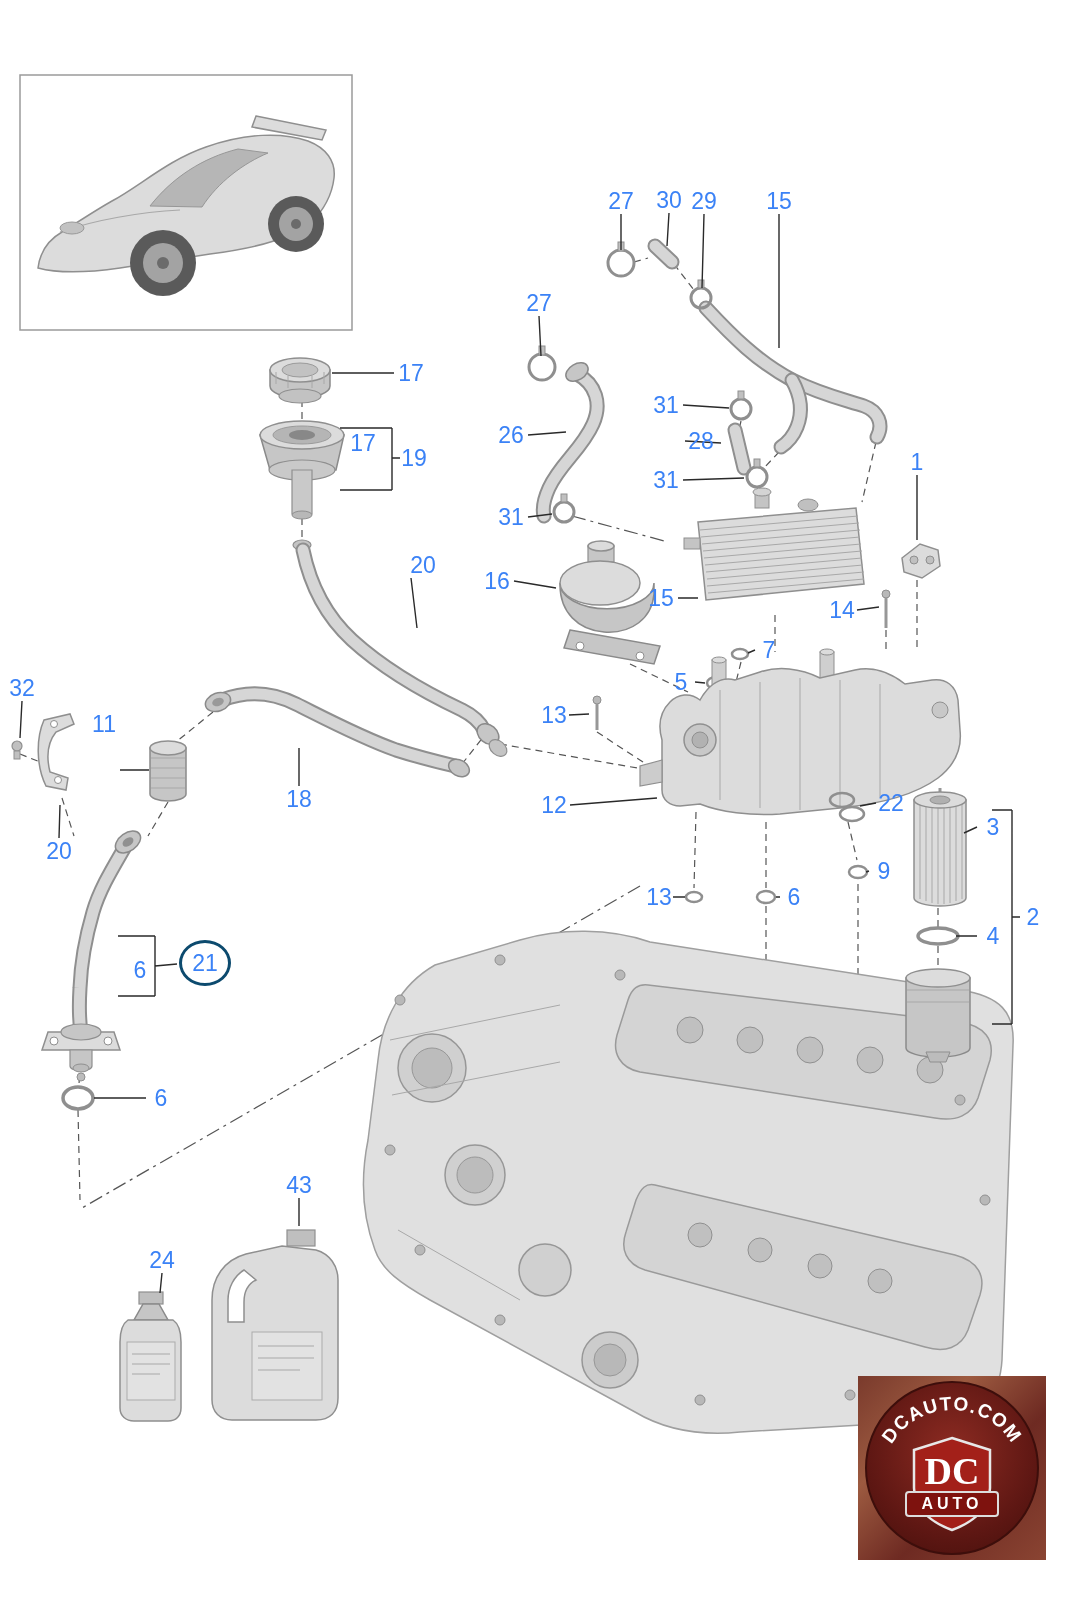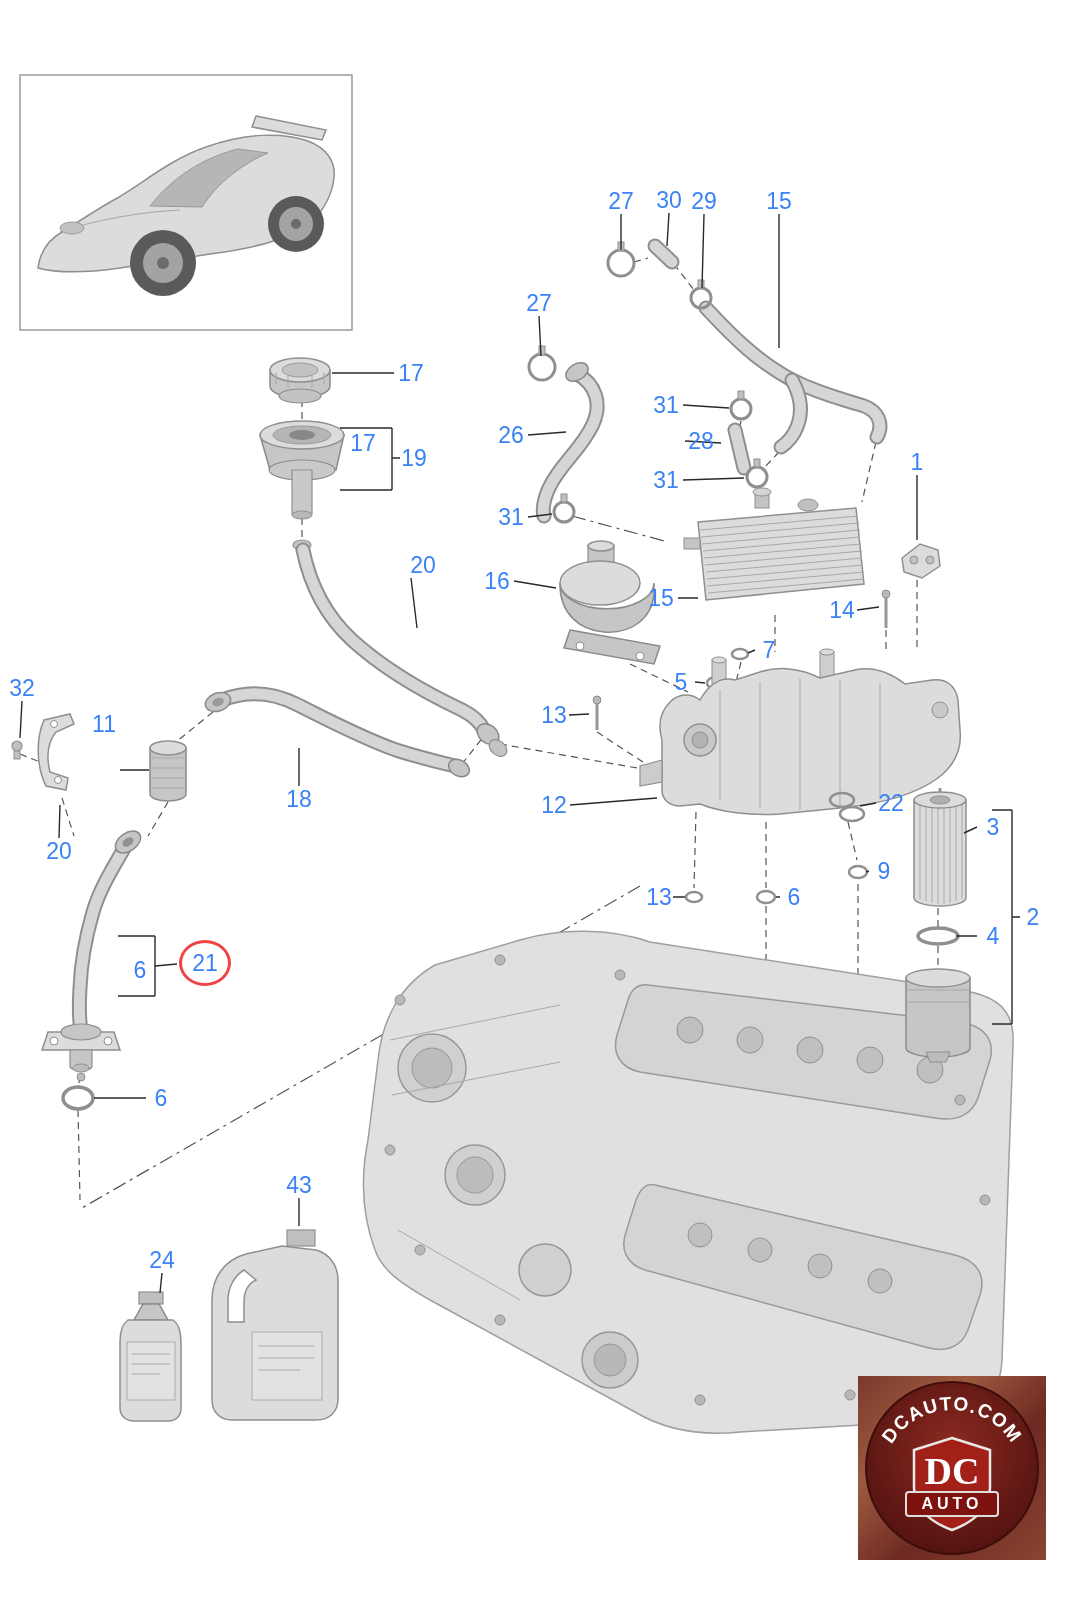"21" .callout.circled { border: 3px solid #ef4444 -> 3px solid #0c4a6e }
